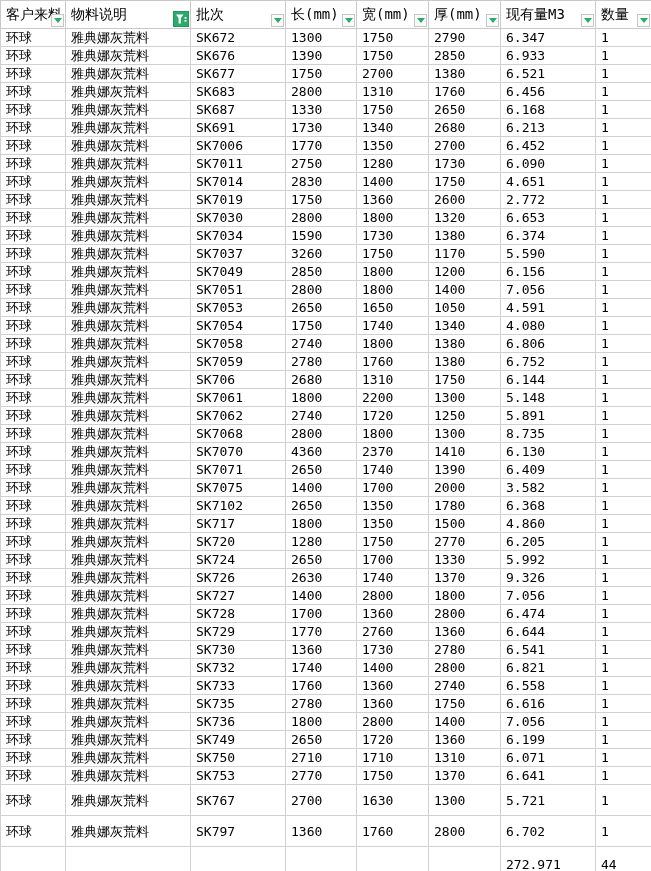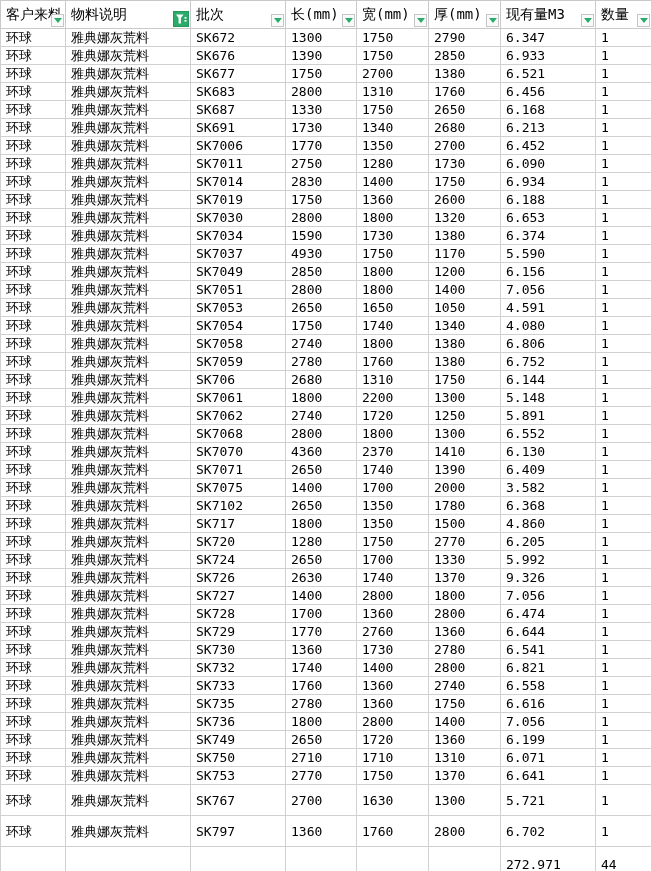"6.934" td { text: 6.934 -> 4.651 }
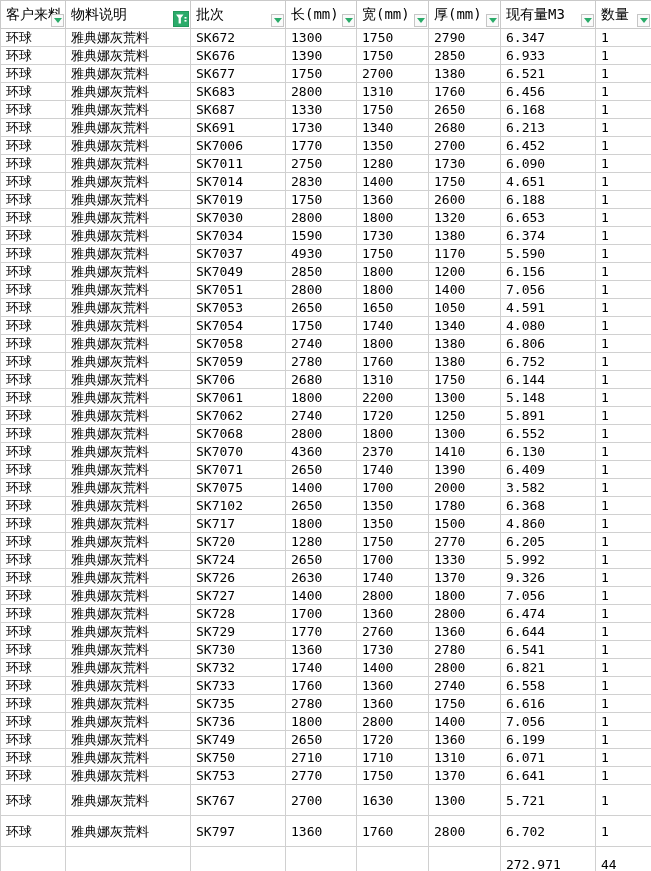"6.188" td { text: 6.188 -> 2.772 }
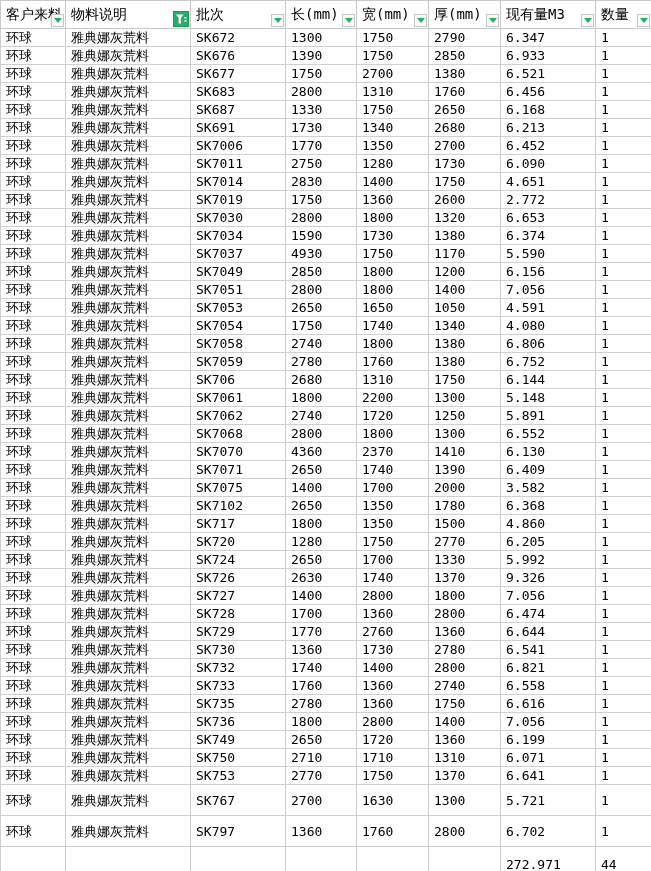"4930" td { text: 4930 -> 3260 }
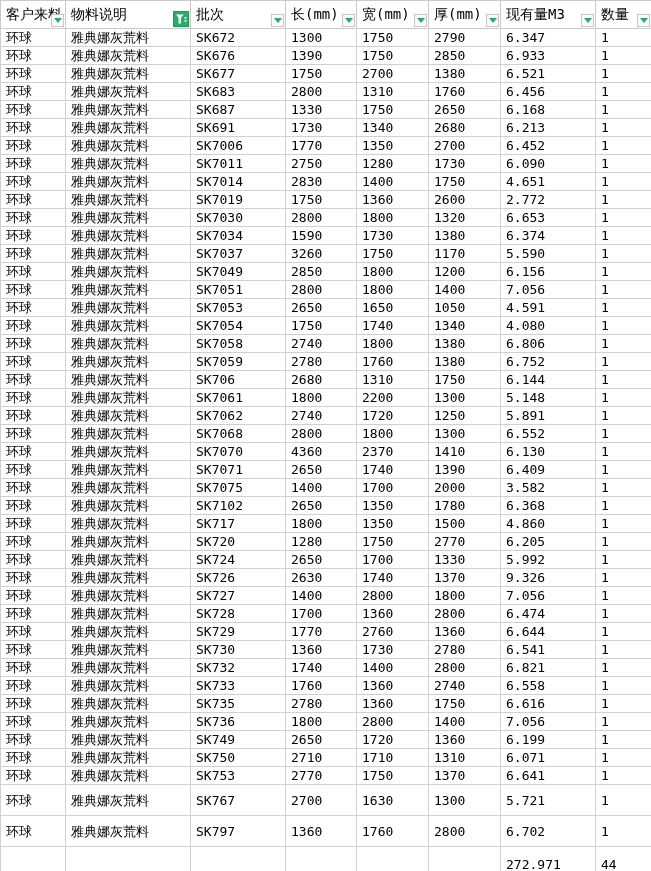"6.552" td { text: 6.552 -> 8.735 }
